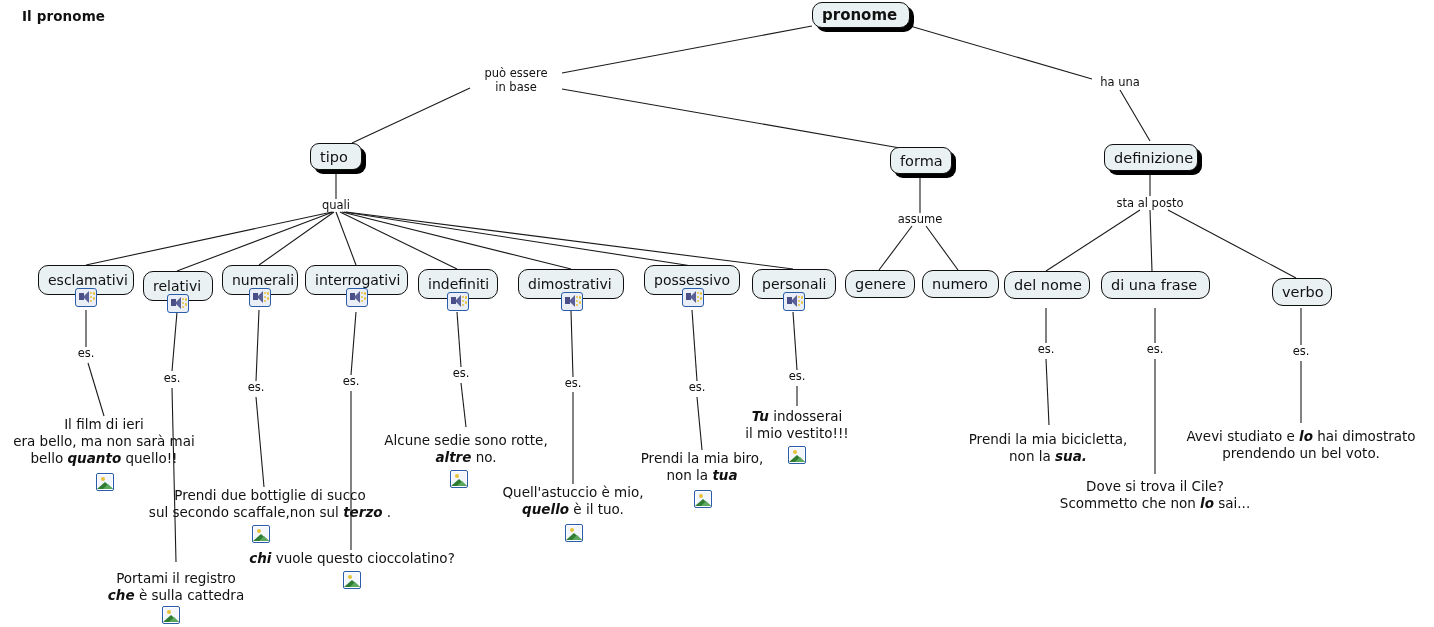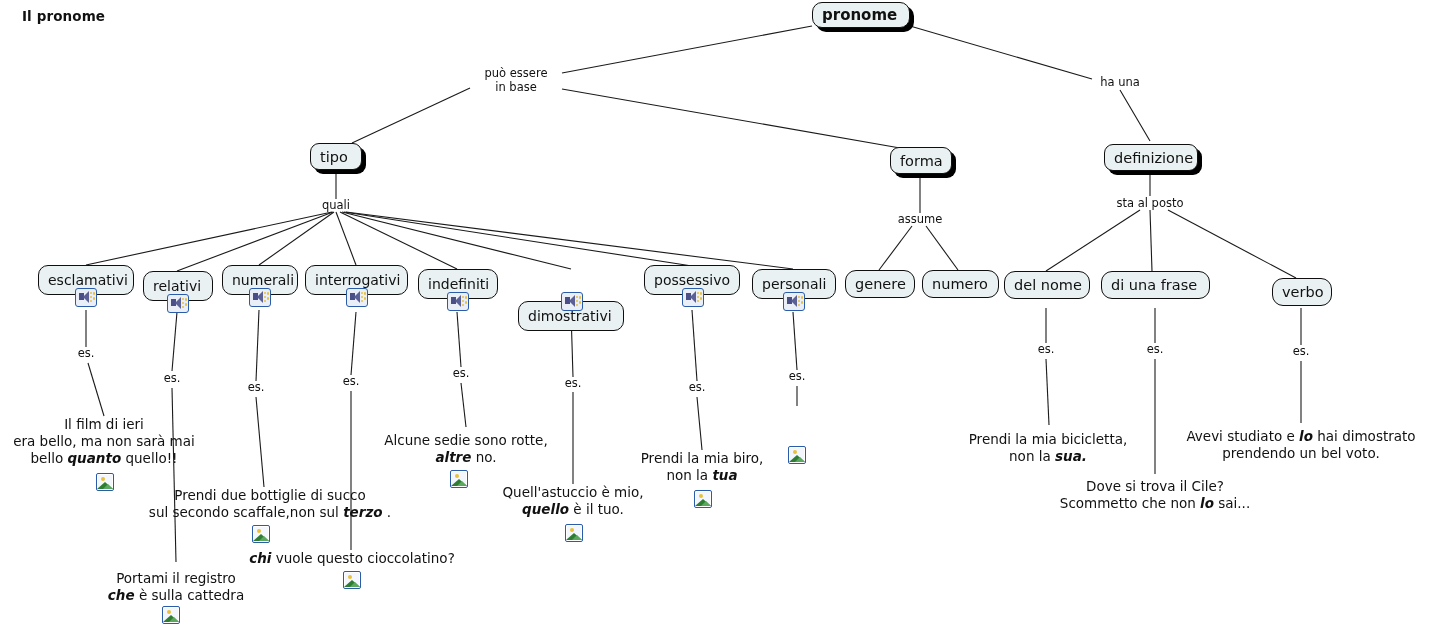"dimostrativi" div.node { margin-top: 32px -> none }
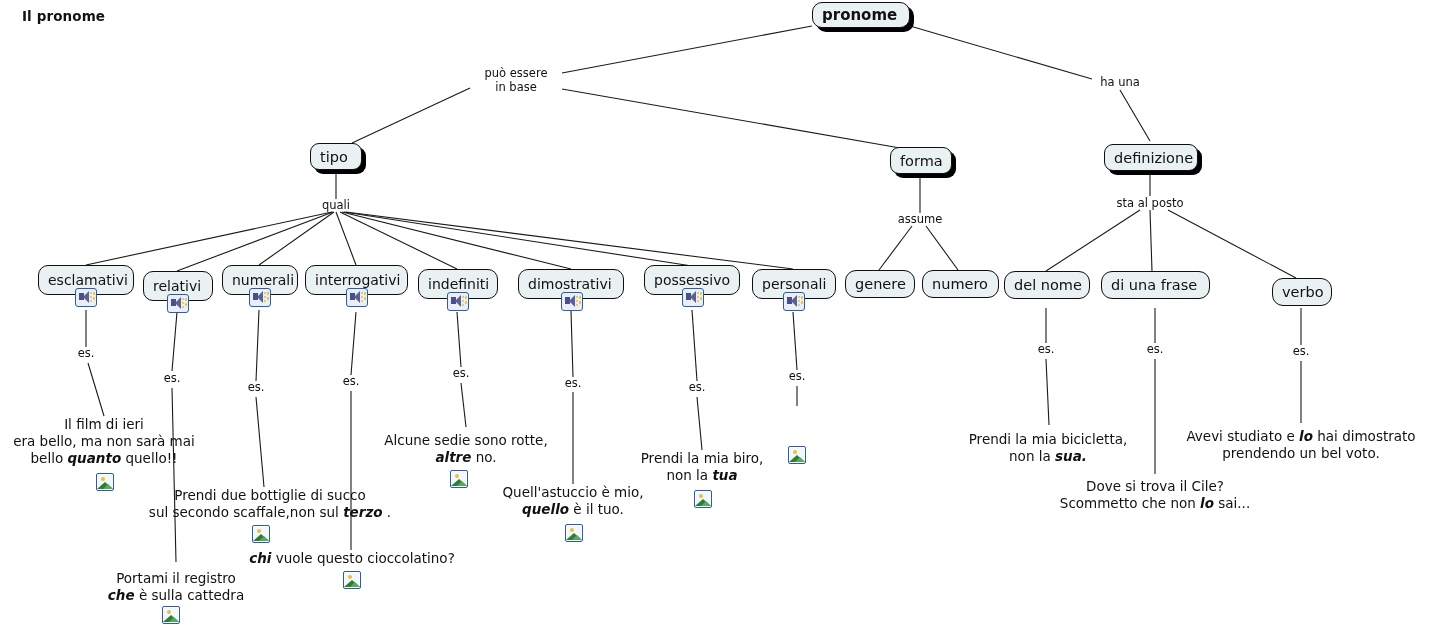"Tu indosserai" div.ex { html: none -> <div> <div><span></span><b>Tu</b><span> indosserai</span></div> <div>il mio vestito!!!</div> </div> }
